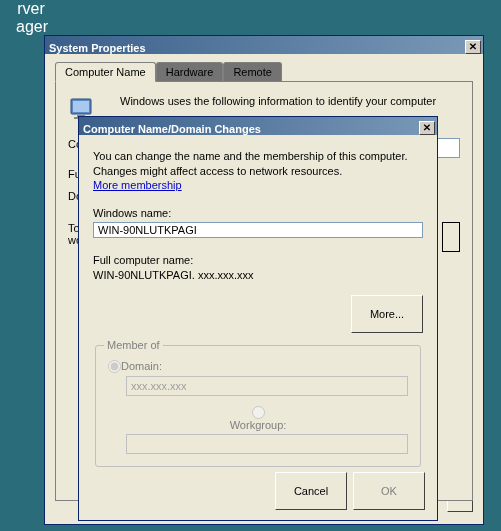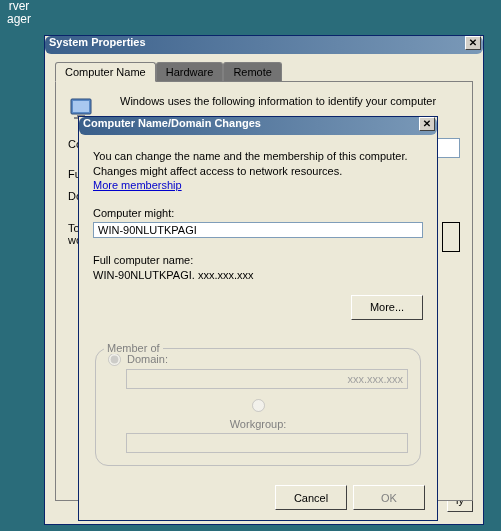"rver" .desktop-icon { font-size: 12px -> 16px; left: 4px -> 16px }
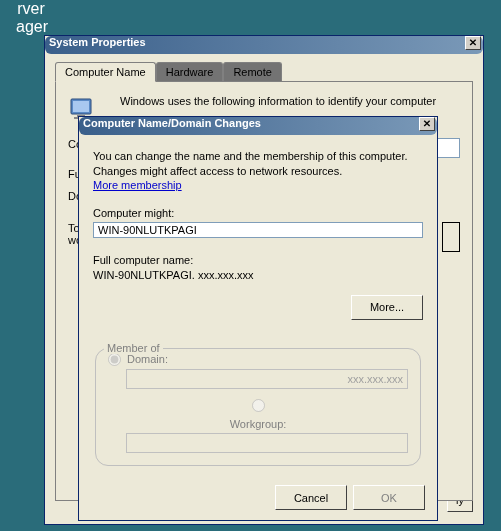"System Properties" .titlebar { align-items: flex-start -> flex-end; border-radius: 6px -> none }
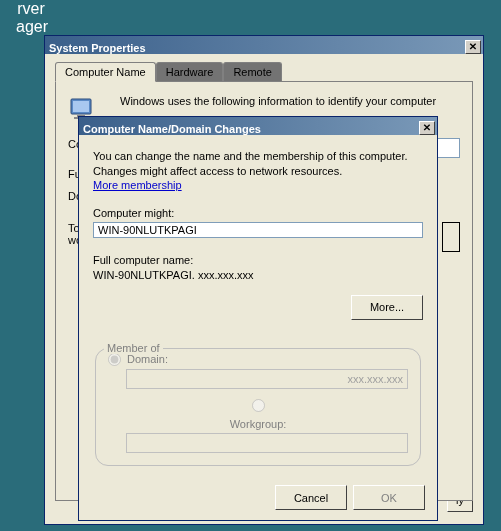"Computer might:" div.field-label { text: Computer might -> Windows name }
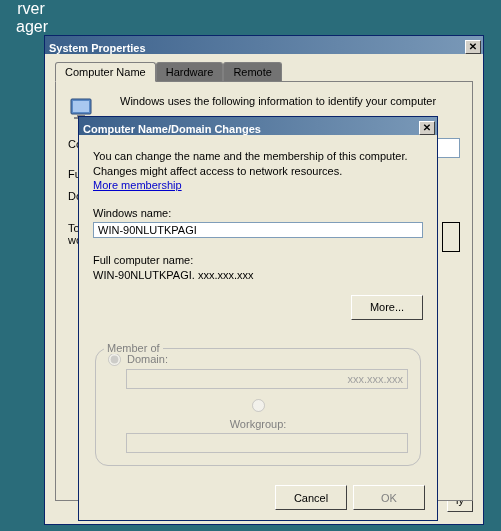"More..." .wbutton { height: 25px -> 38px }
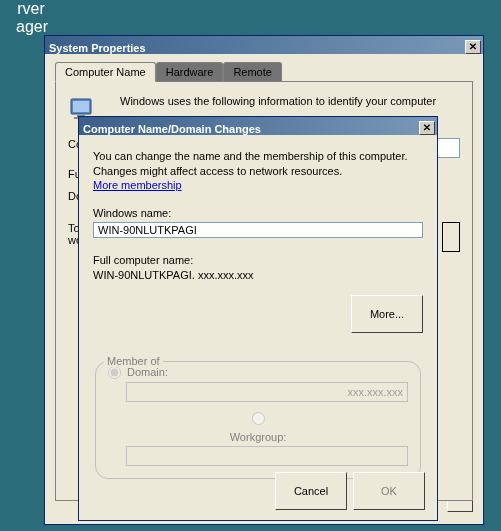"Member of" .groupbox { border-radius: 13px -> 3px; margin-top: 28px -> 12px; padding: 0 12px 12px 12px -> 10px 12px 12px 12px }
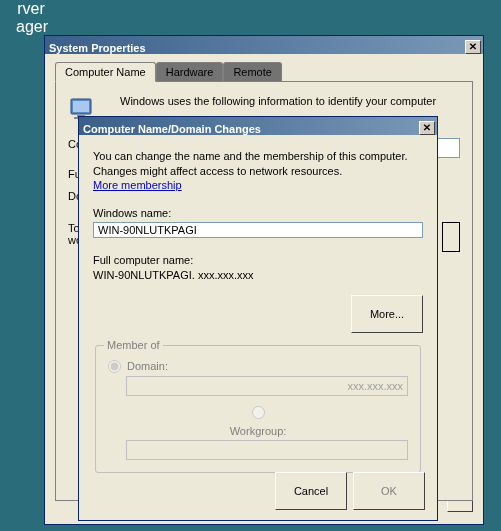"Domain:" .radio-row { gap: 6px -> 0 }
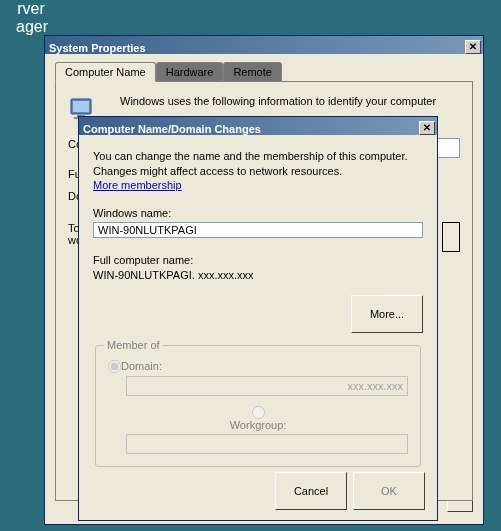"xxx.xxx.xxx" .disabled-input { text-align: right -> none }
